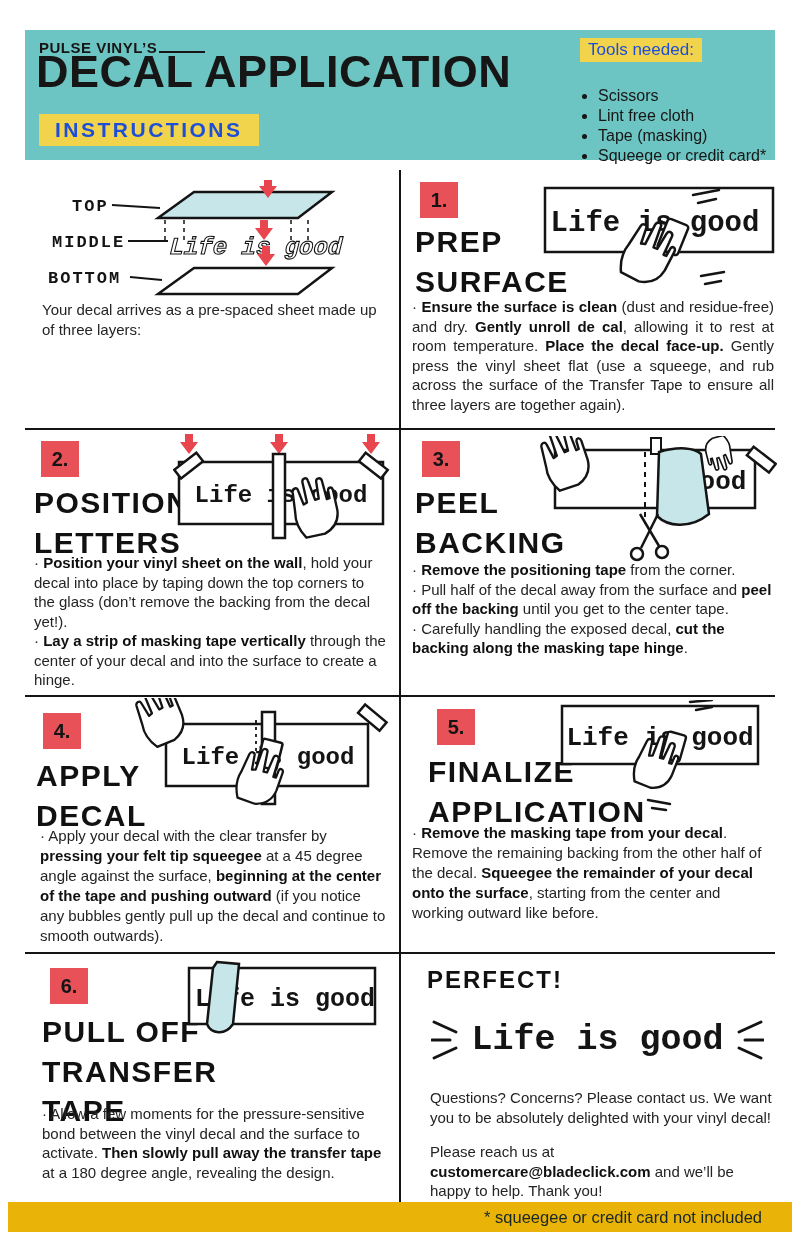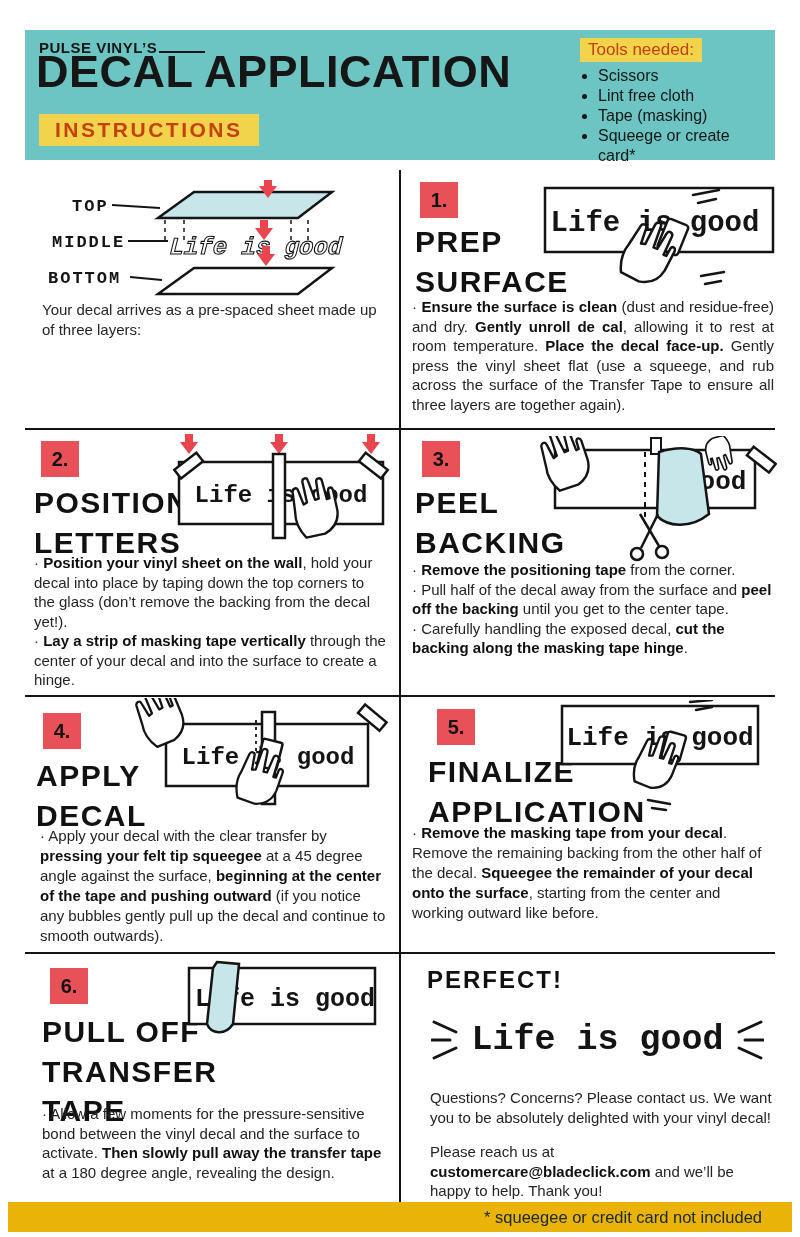"Tools needed:" .hl { color: #c2410c -> #1d4ed8 }
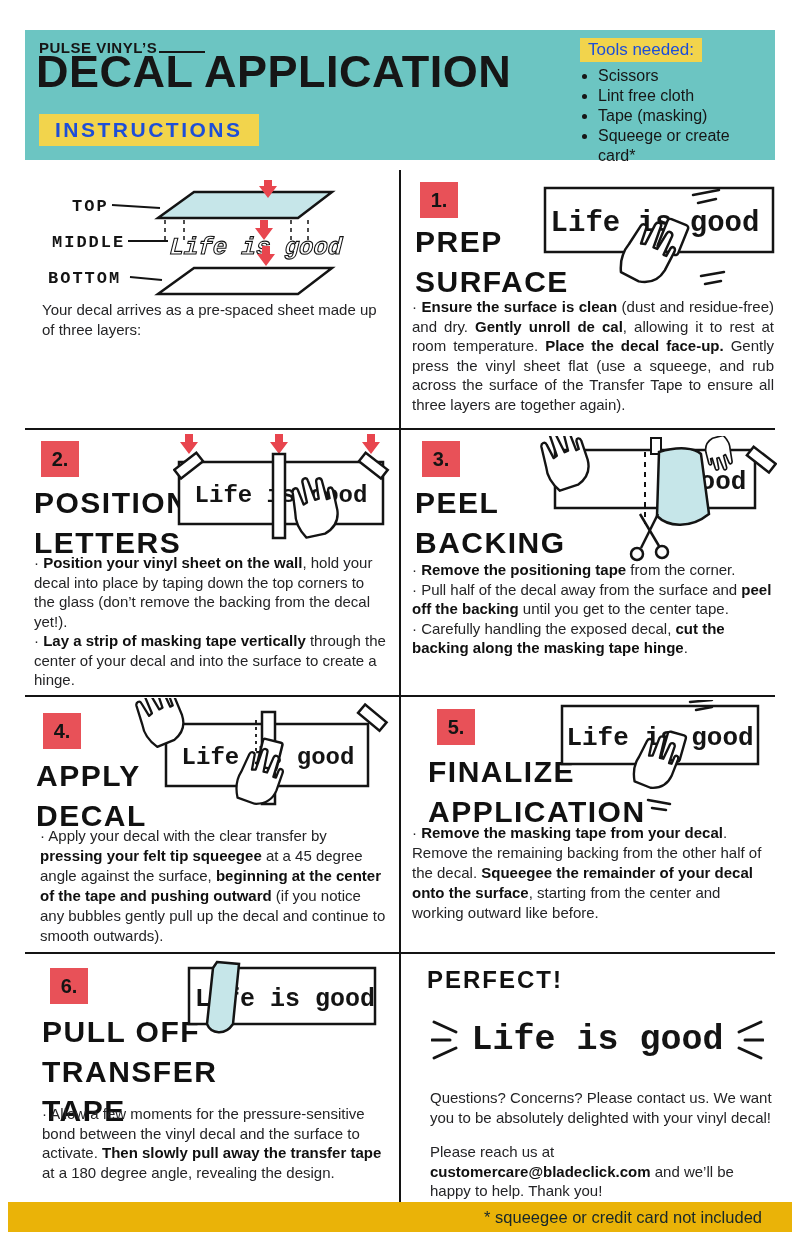"Scissors" .tools ul { margin: 4px 0 0 18px -> 24px 0 0 18px }
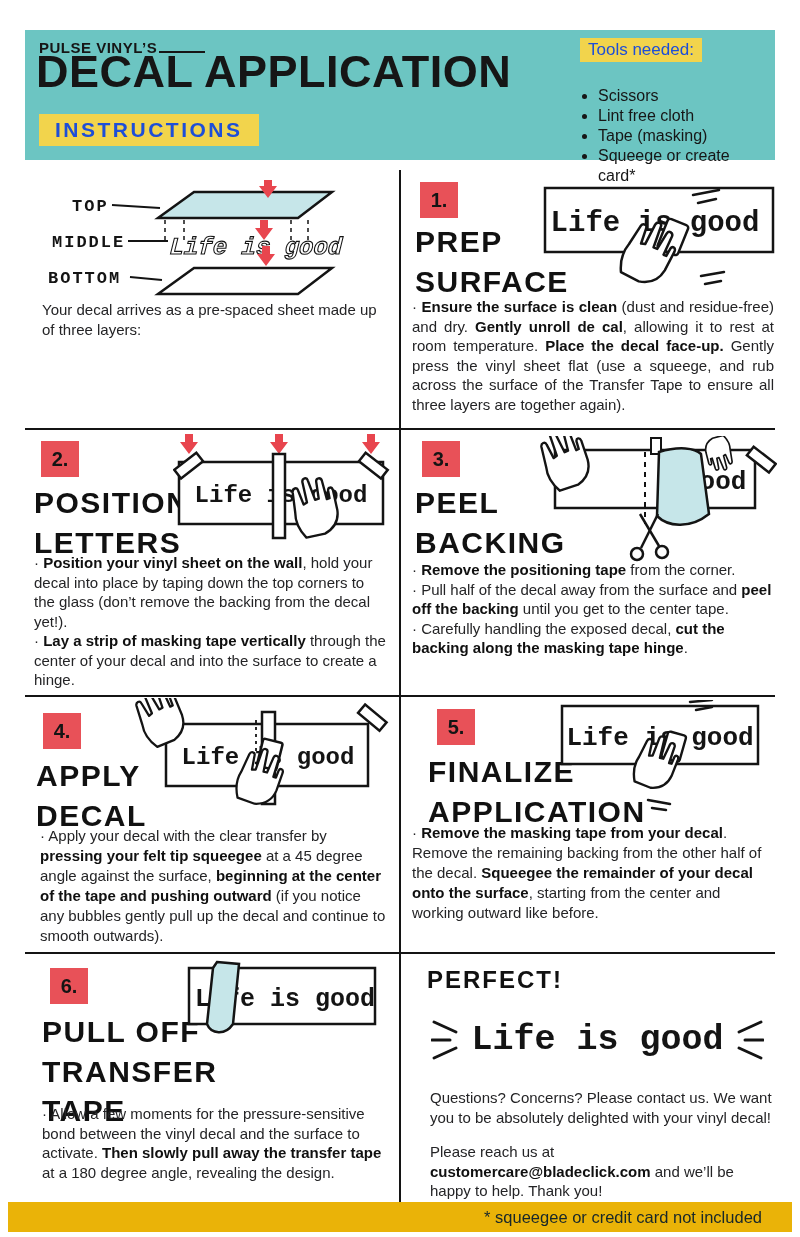"Squeege or create card*" li { text: create -> credit }
